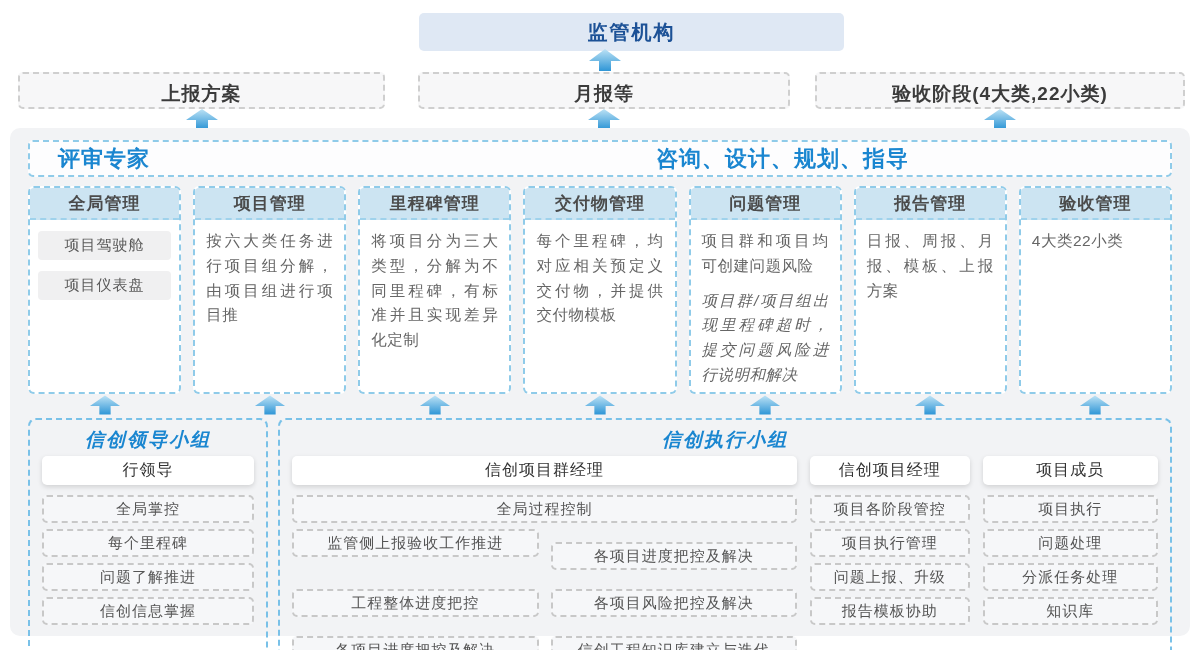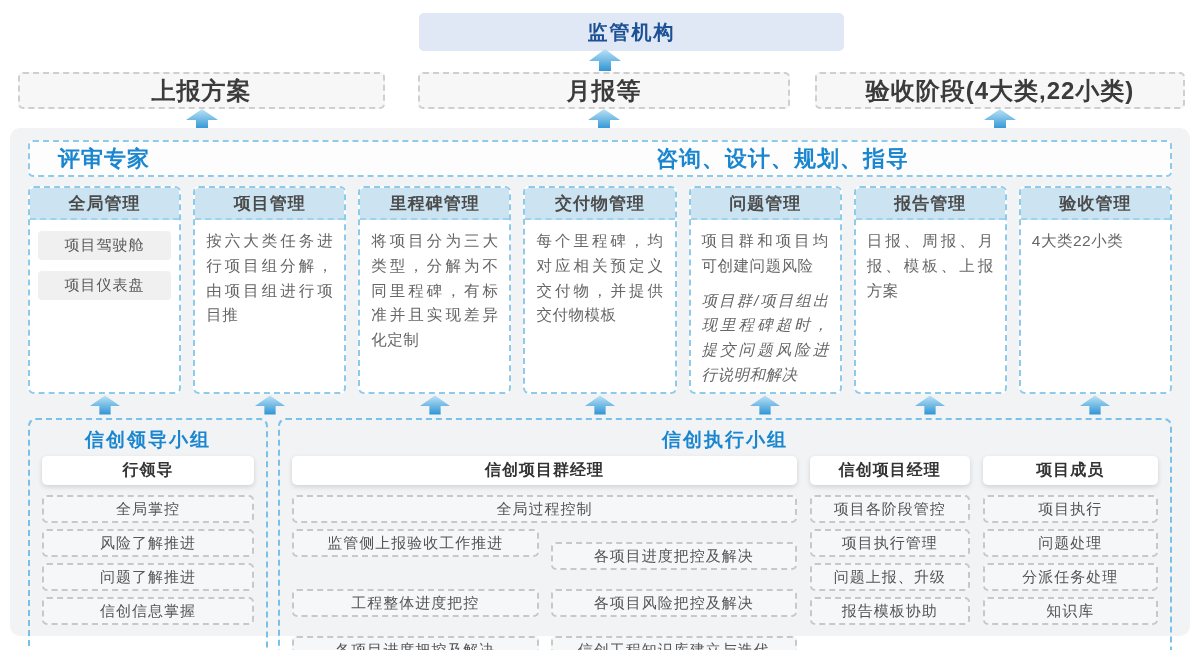"上报方案" .channel { font-size: 24px -> 19px }
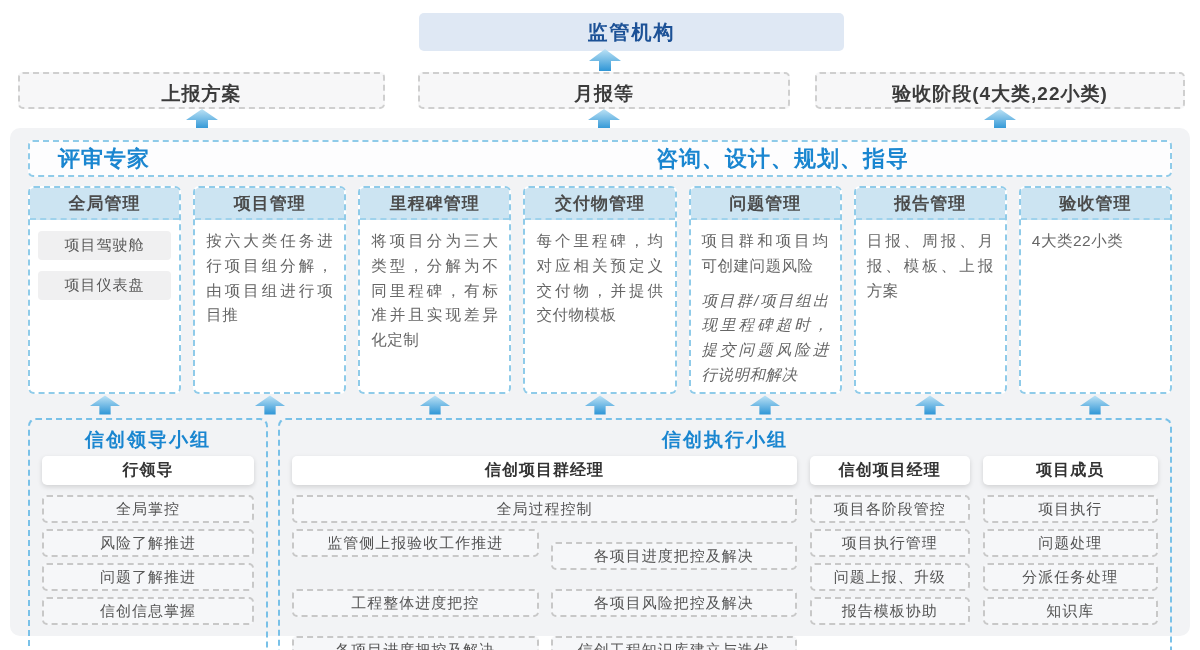"信创领导小组" .group-title { font-style: none -> italic }
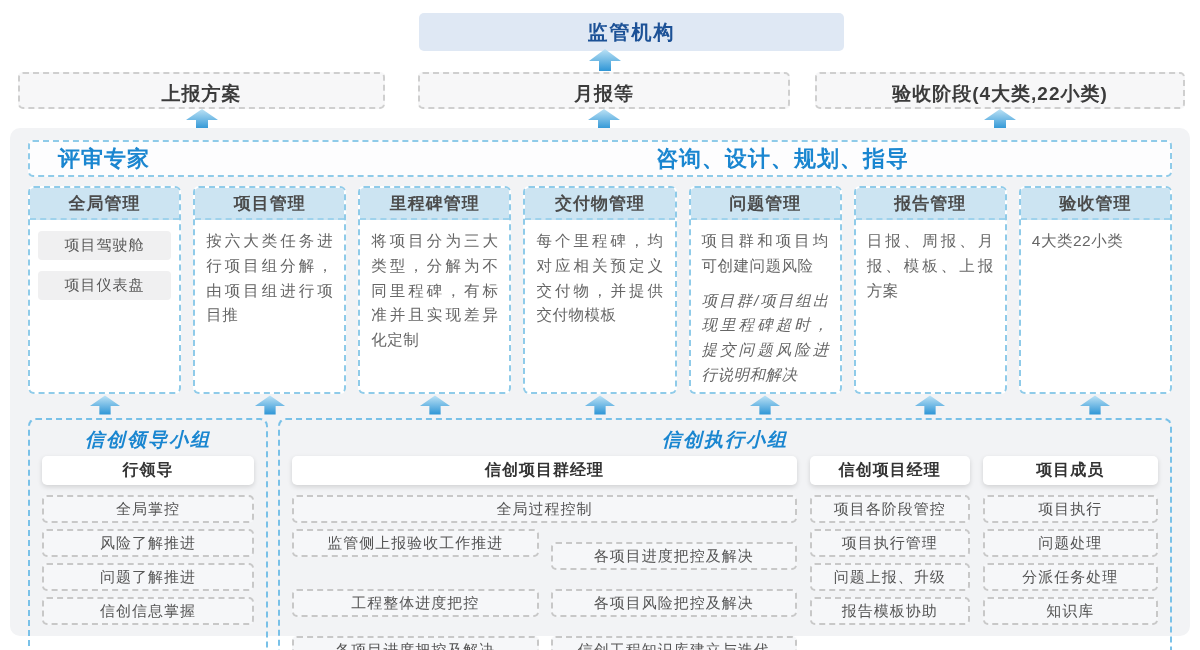"行领导" .rolebox { font-weight: bold -> normal }
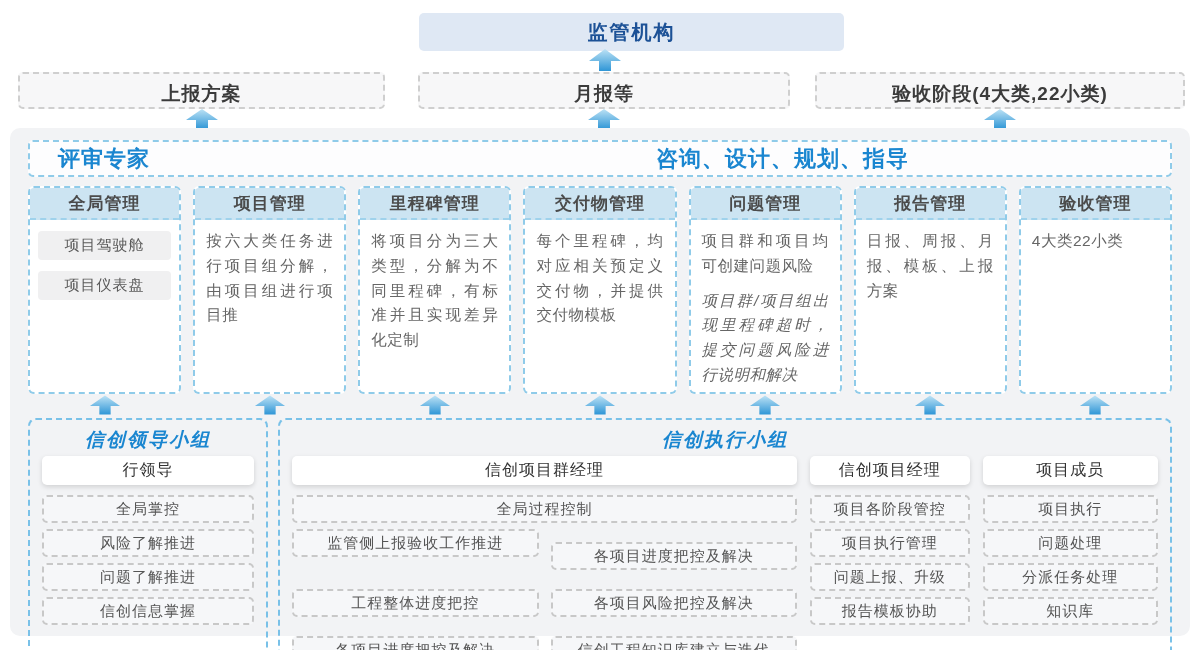"风险了解推进" div.ditem { text: 风险了解推进 -> 每个里程碑 }
